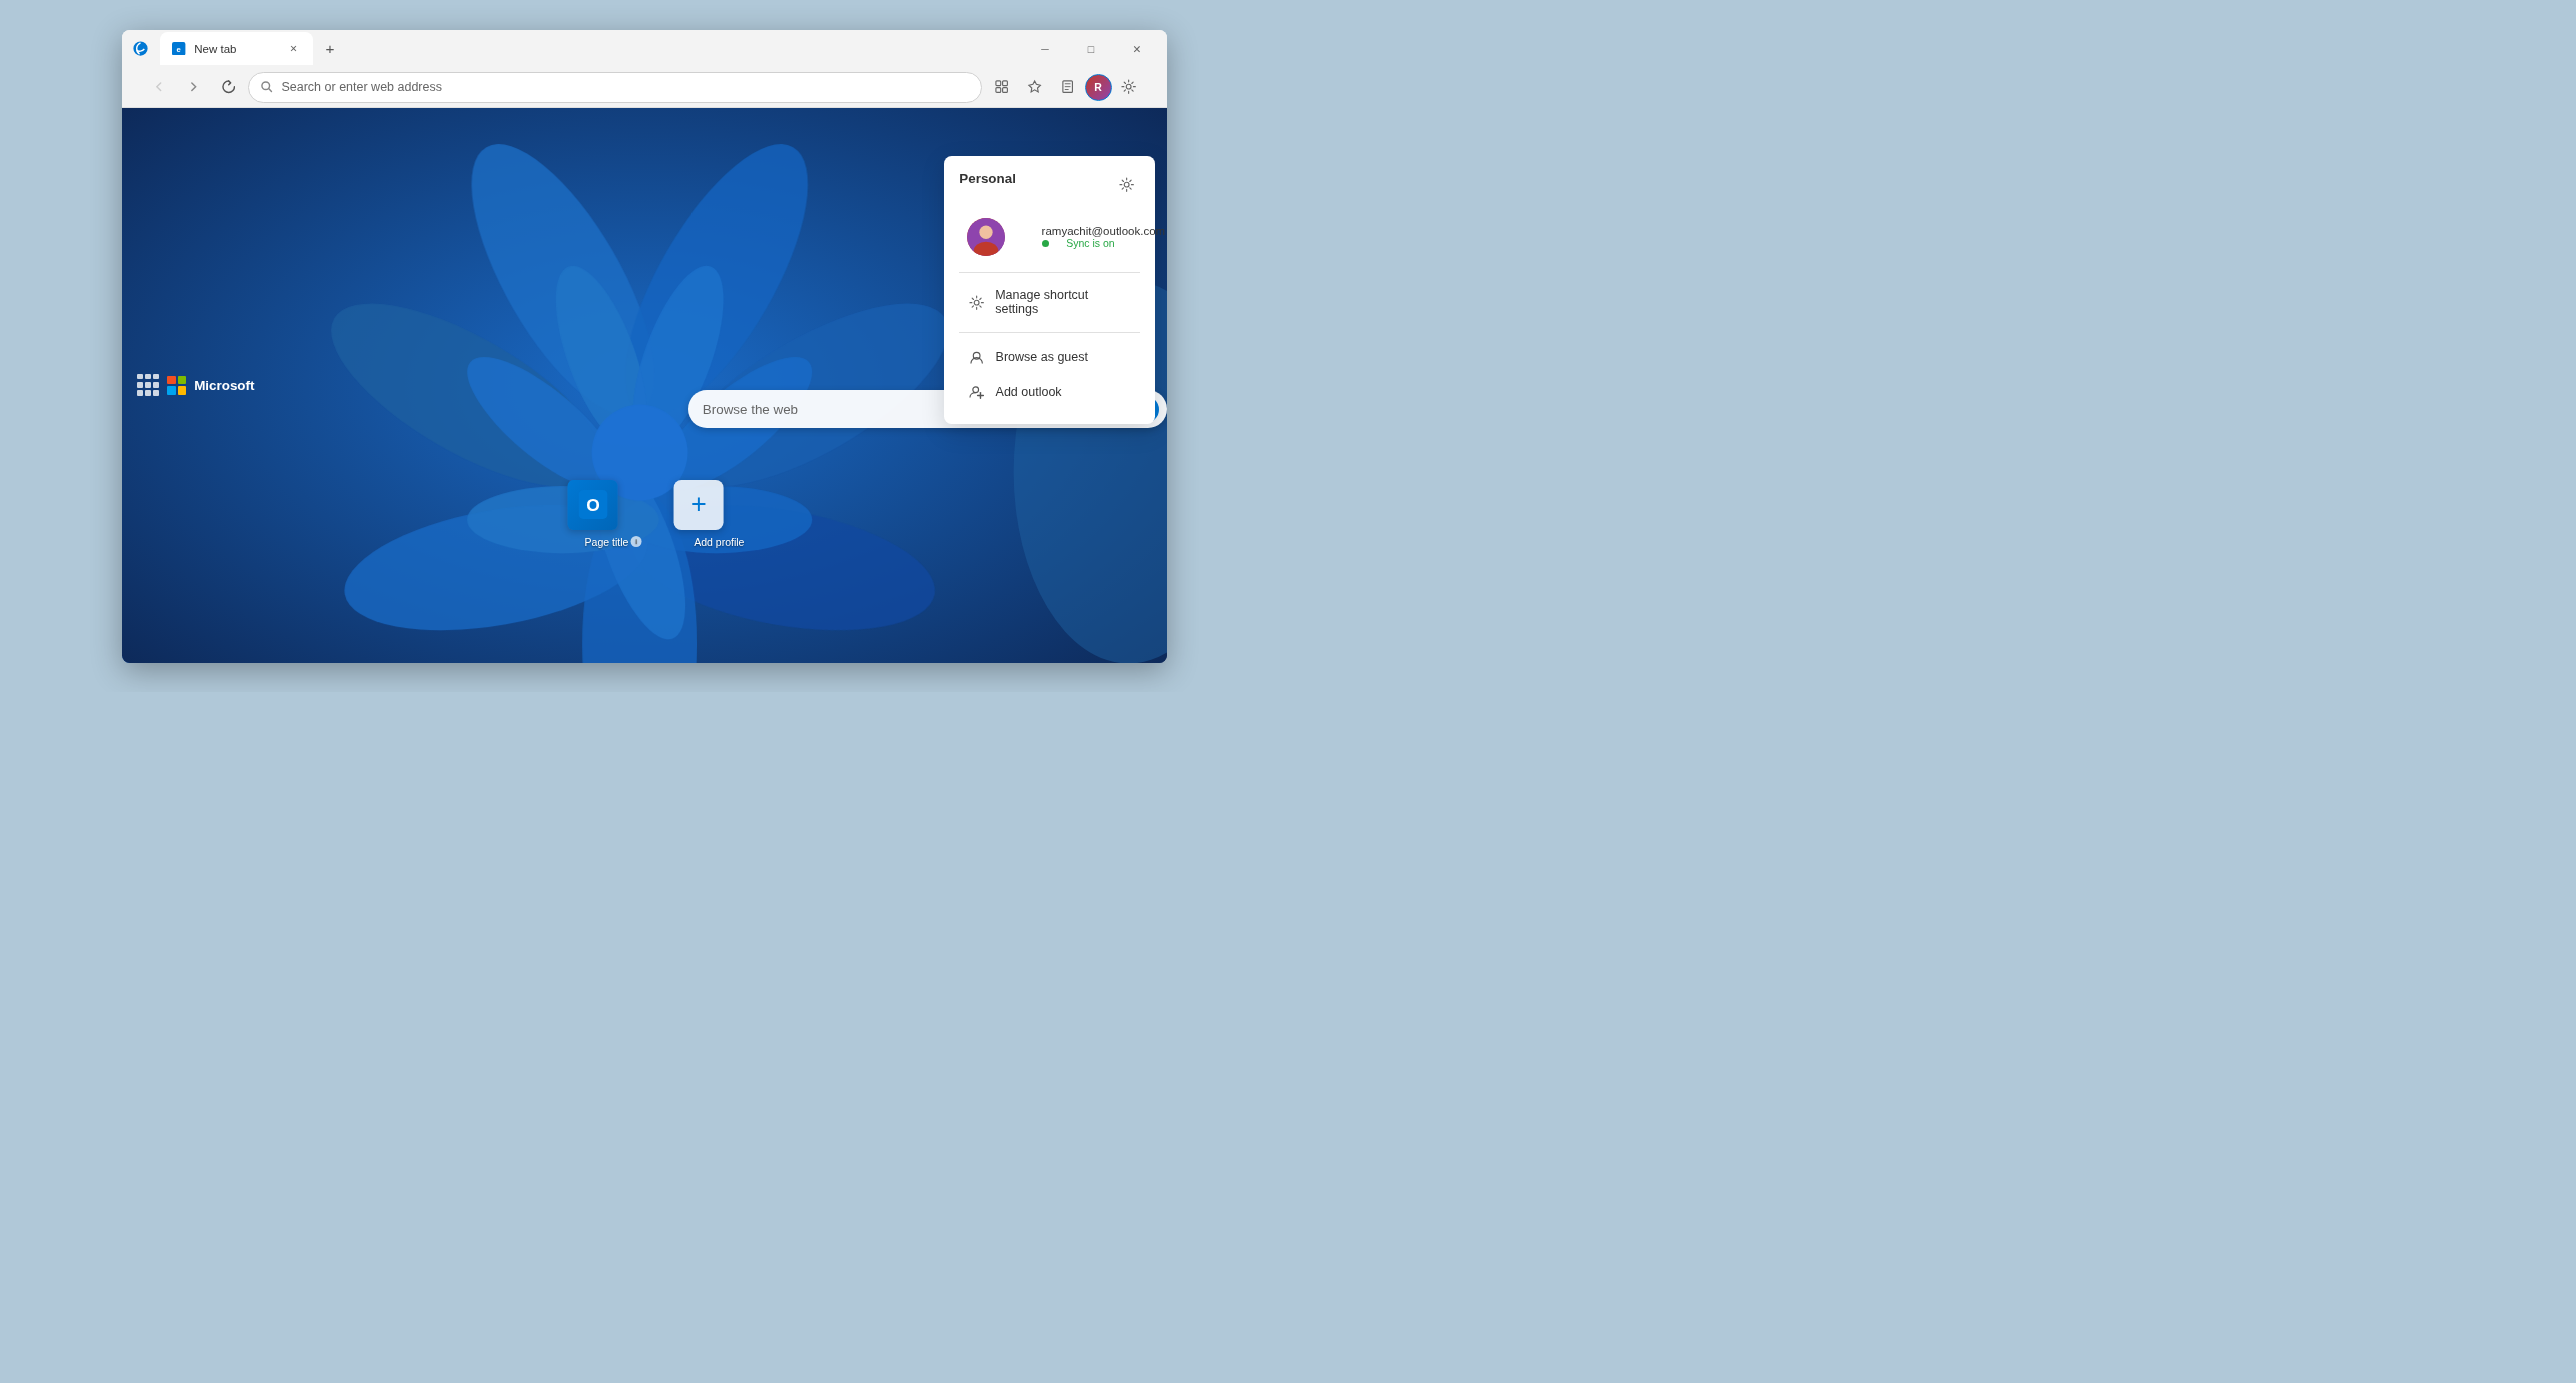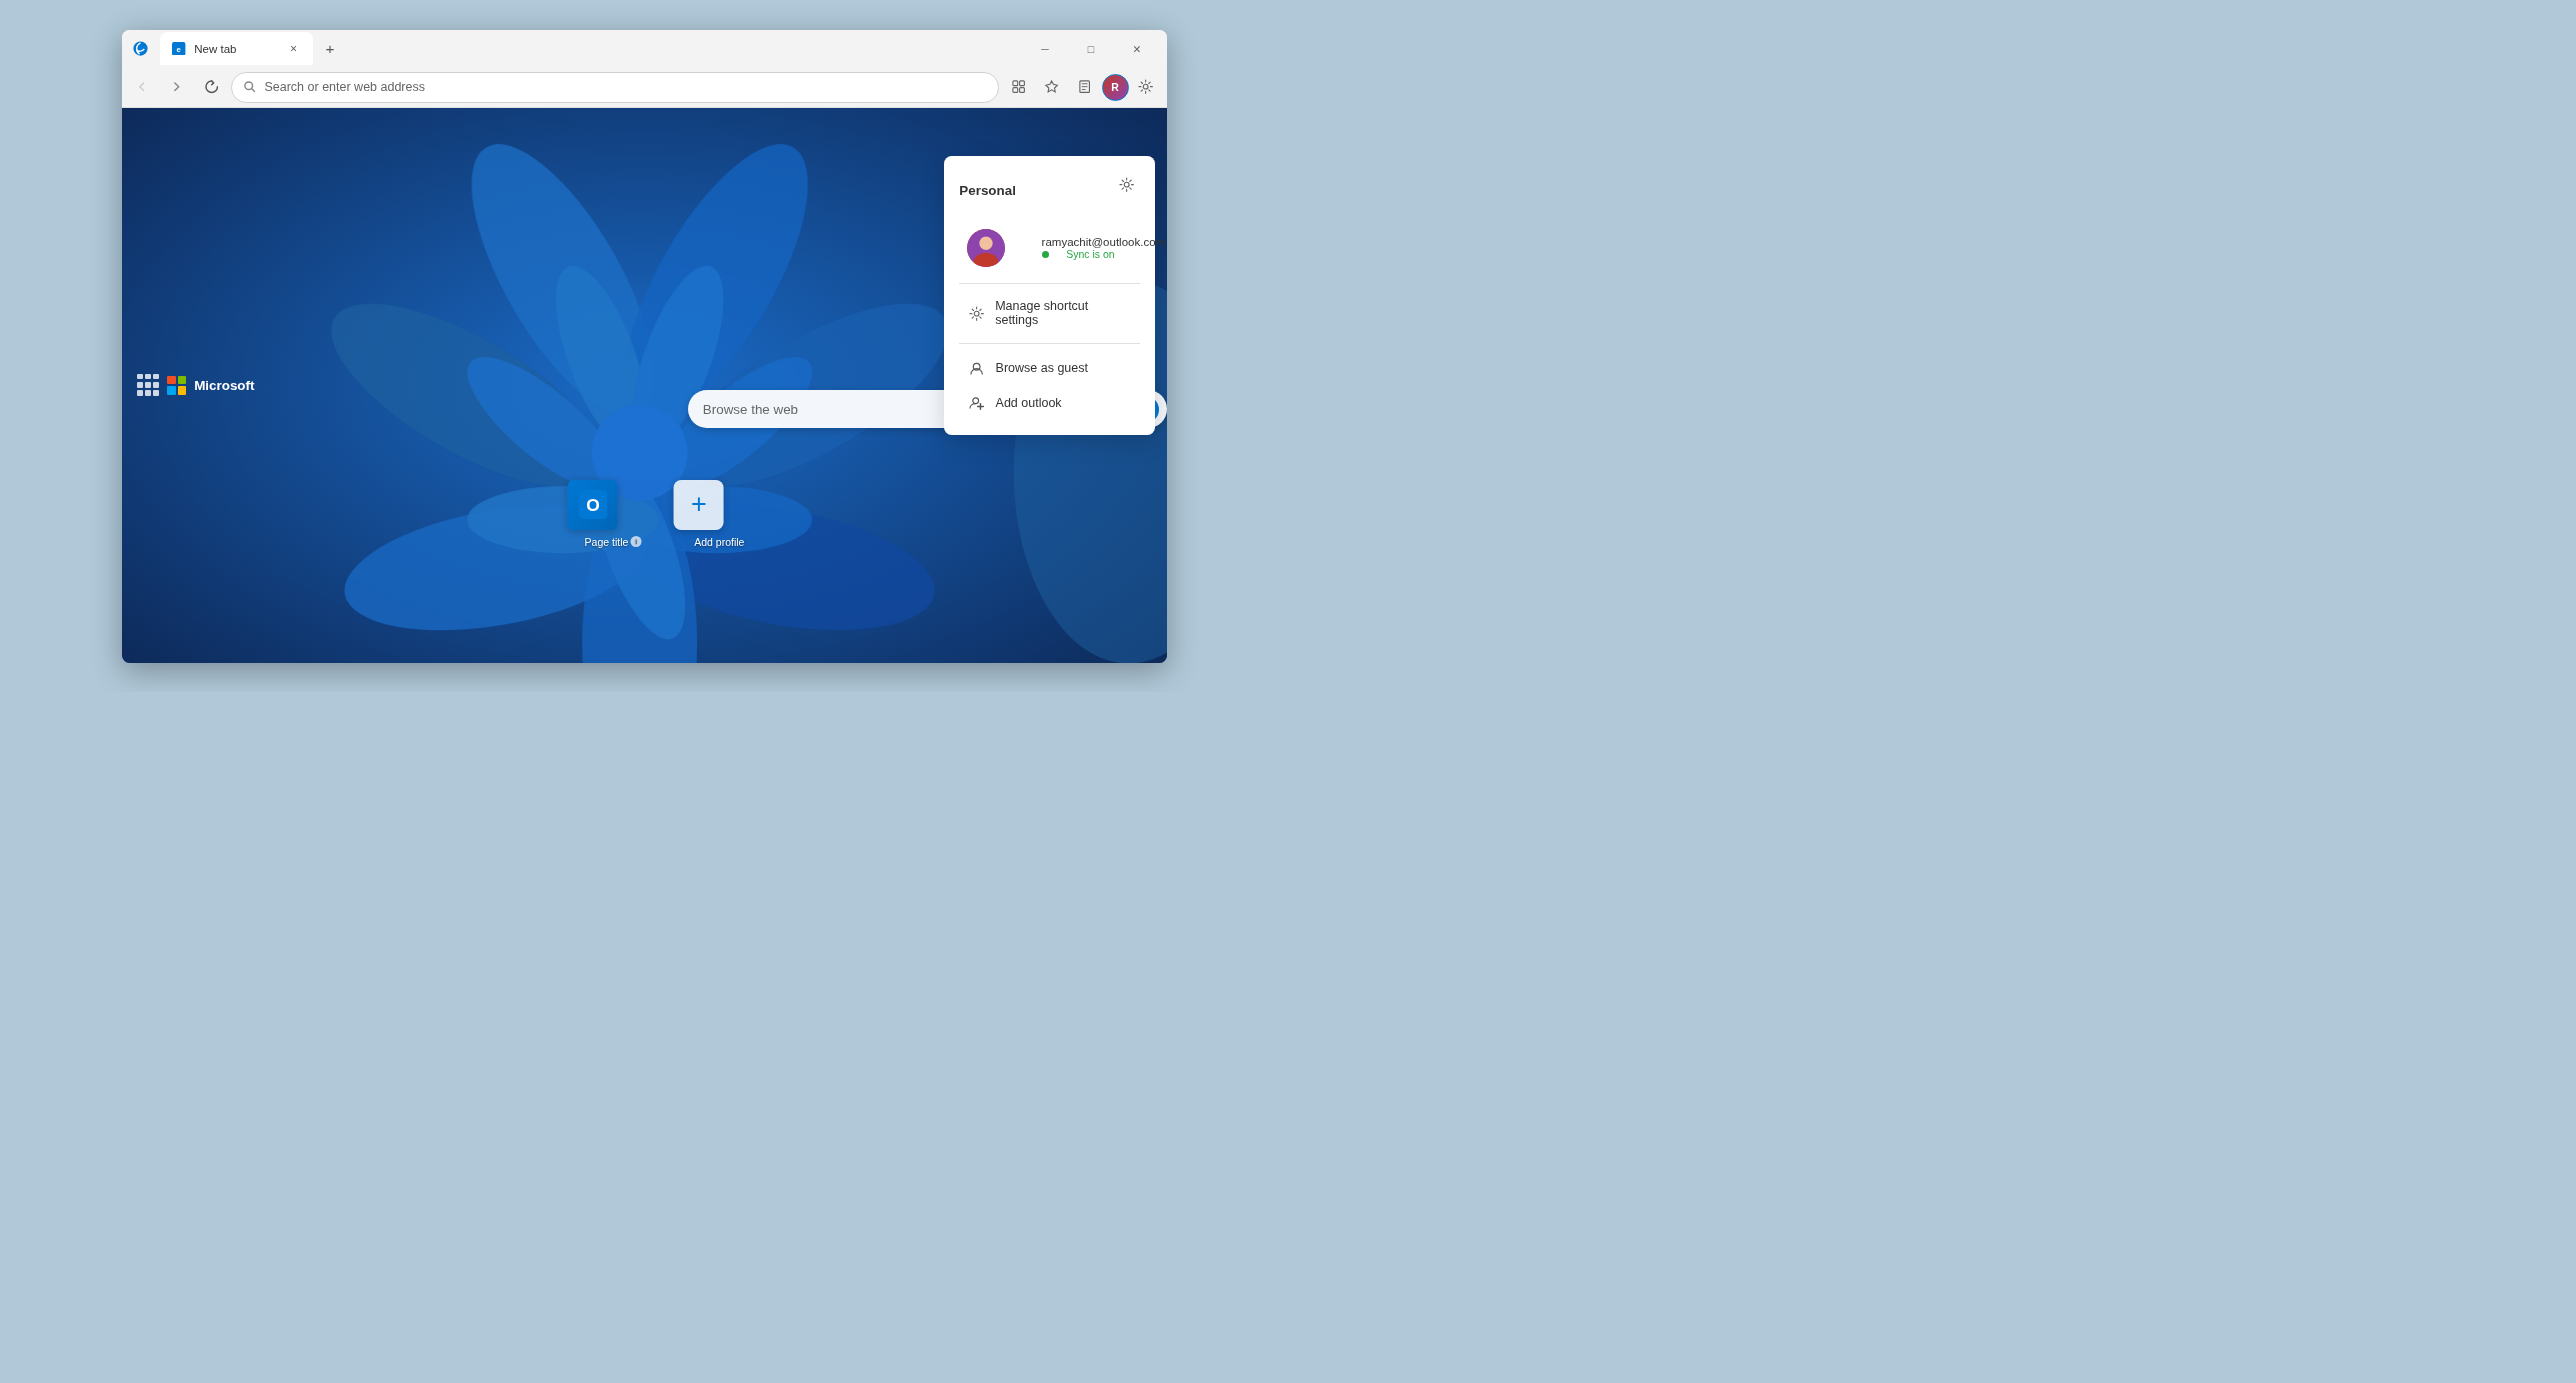"Search or enter web address" .toolbar { padding: 0 5px -> 0 22px }
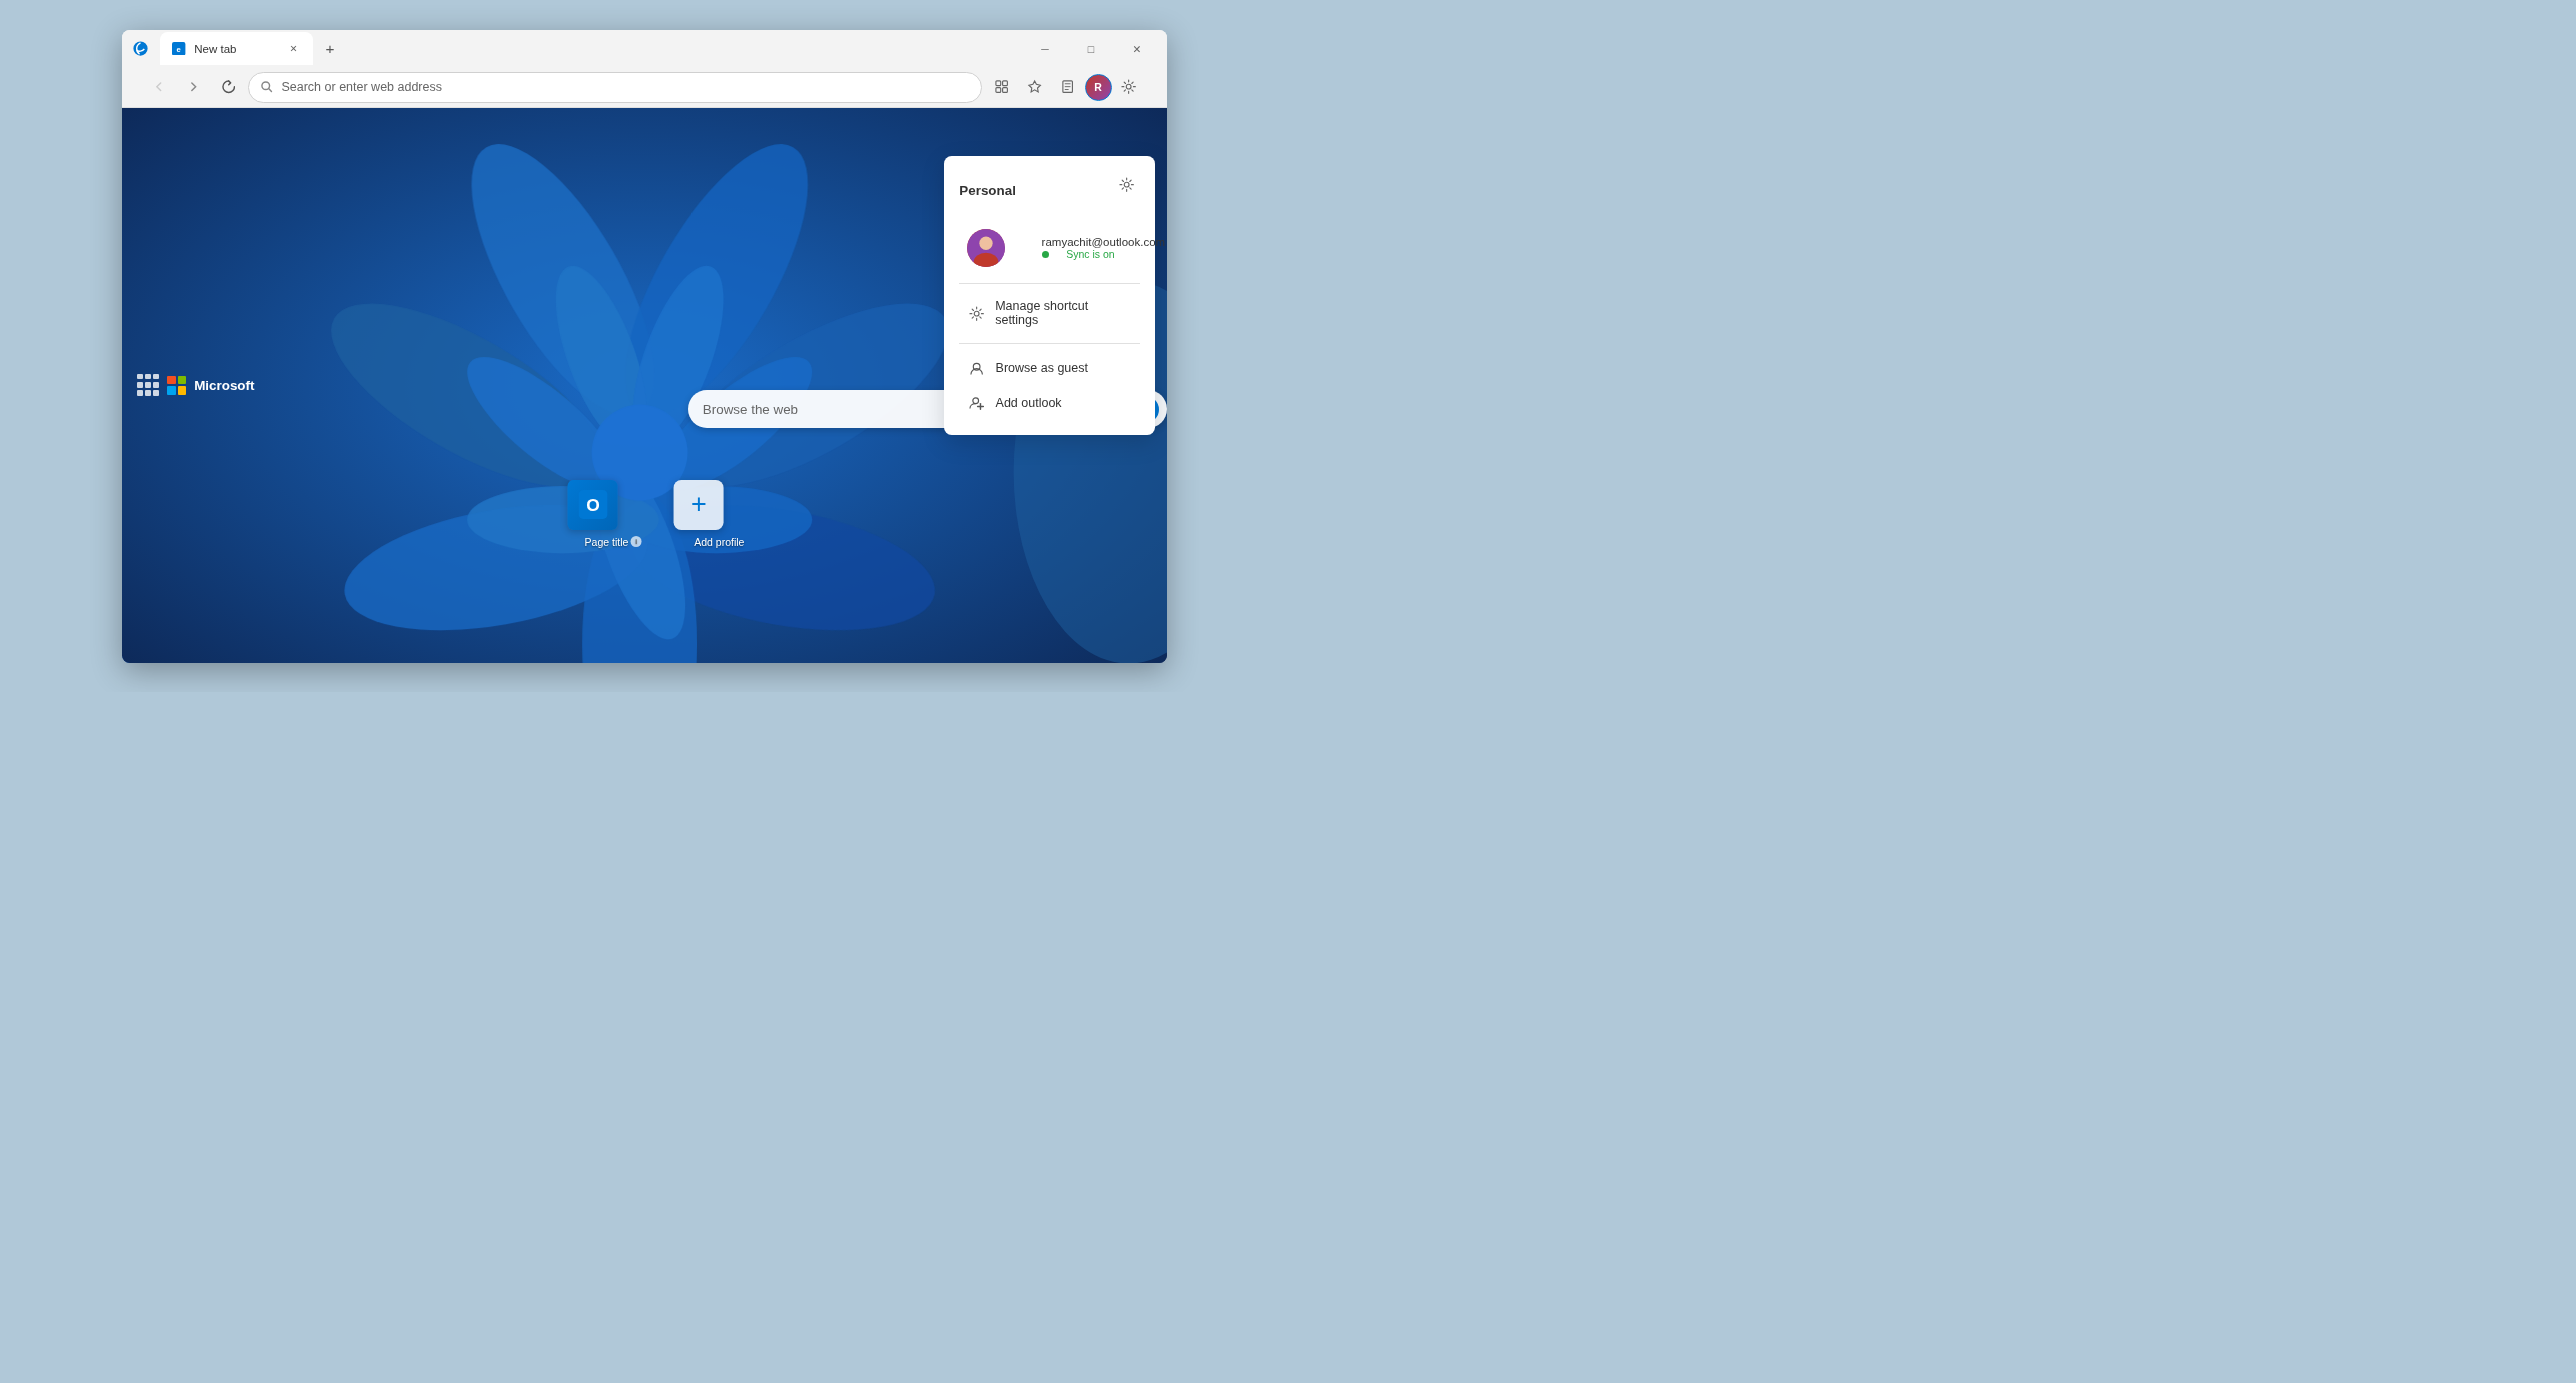"Personal" .profile-header { align-items: flex-end -> flex-start; margin-bottom: 24px -> 13px }
